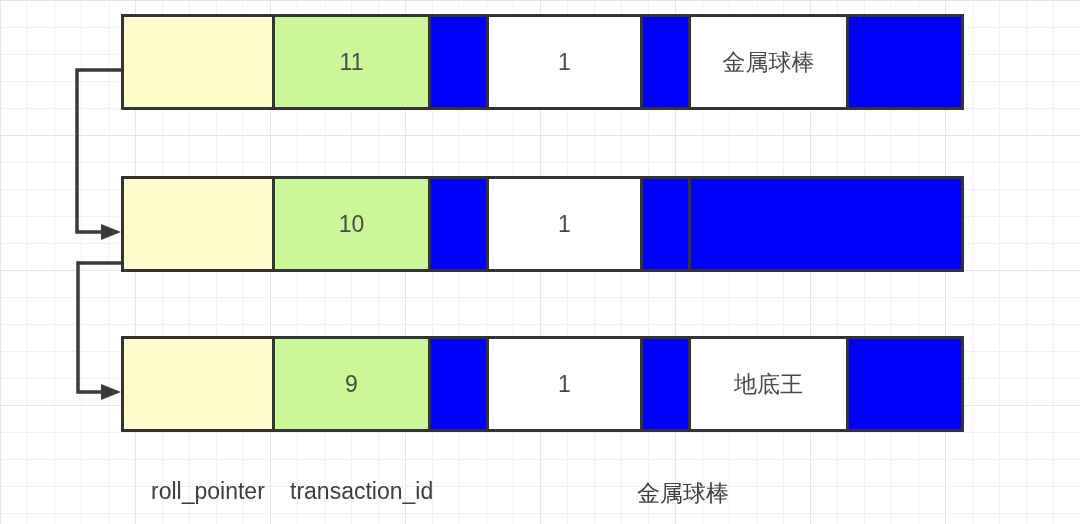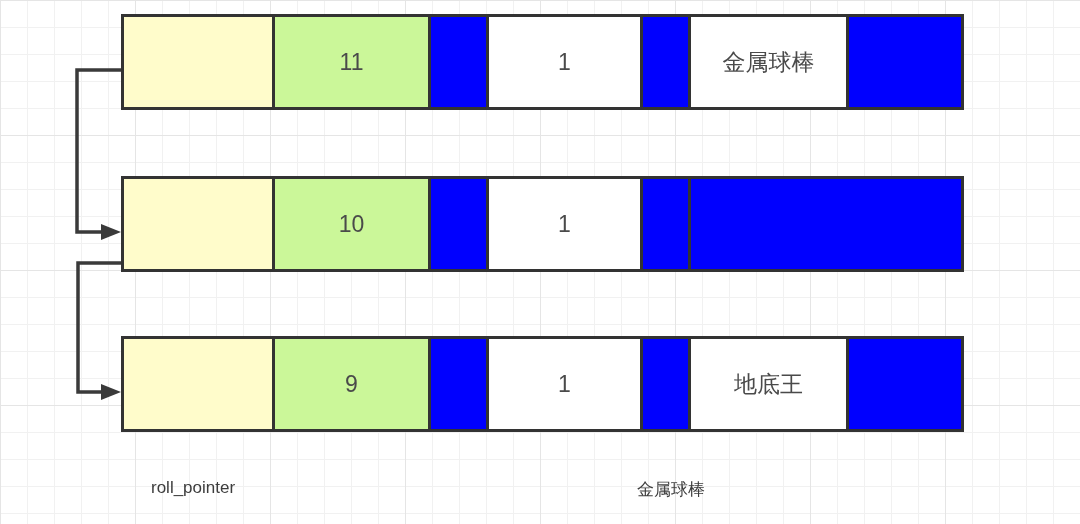"roll_pointer" .field-label { font-size: 17px -> 23px }
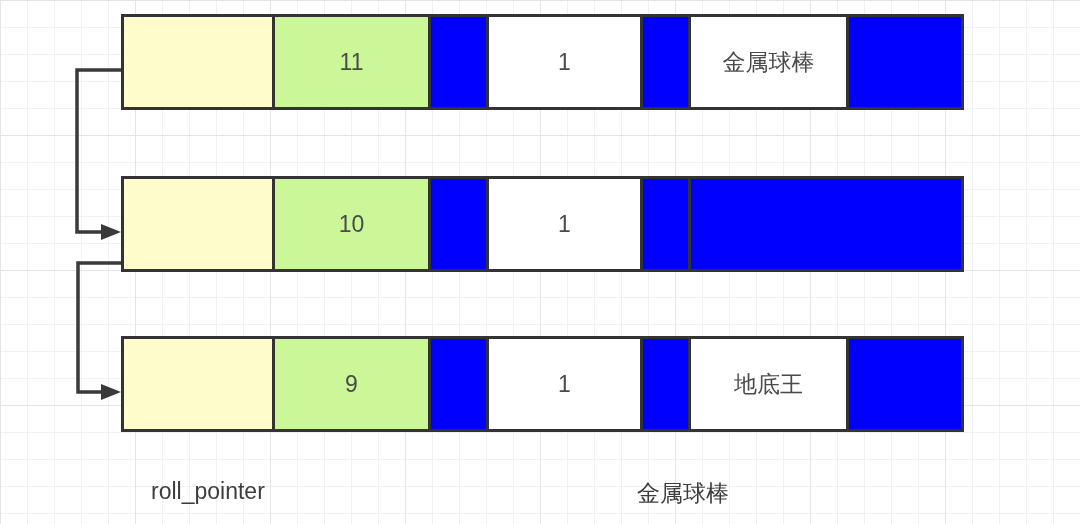"transaction_id" div.field-label { html: none -> <div>transaction_id</div> }
